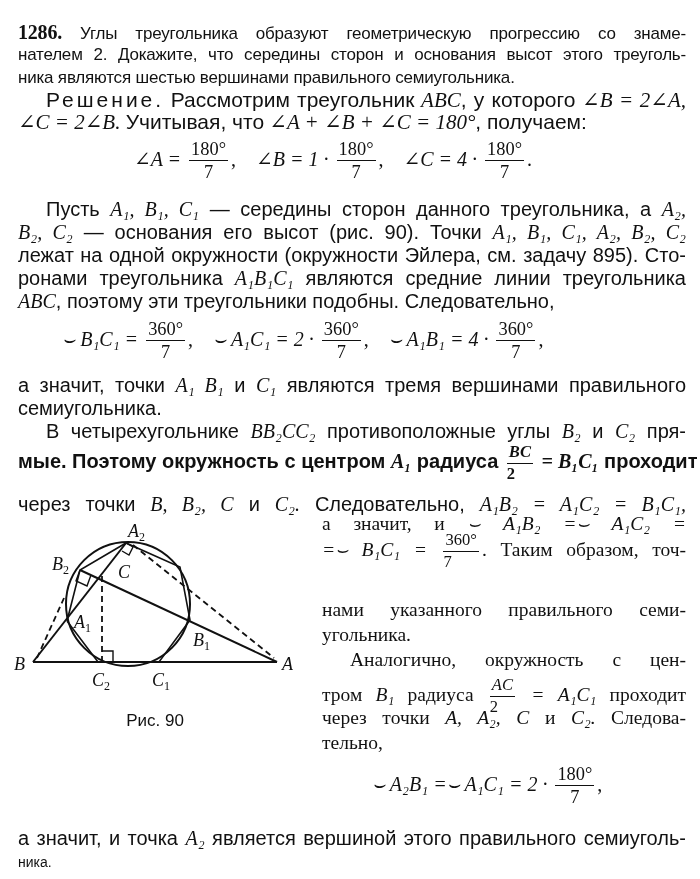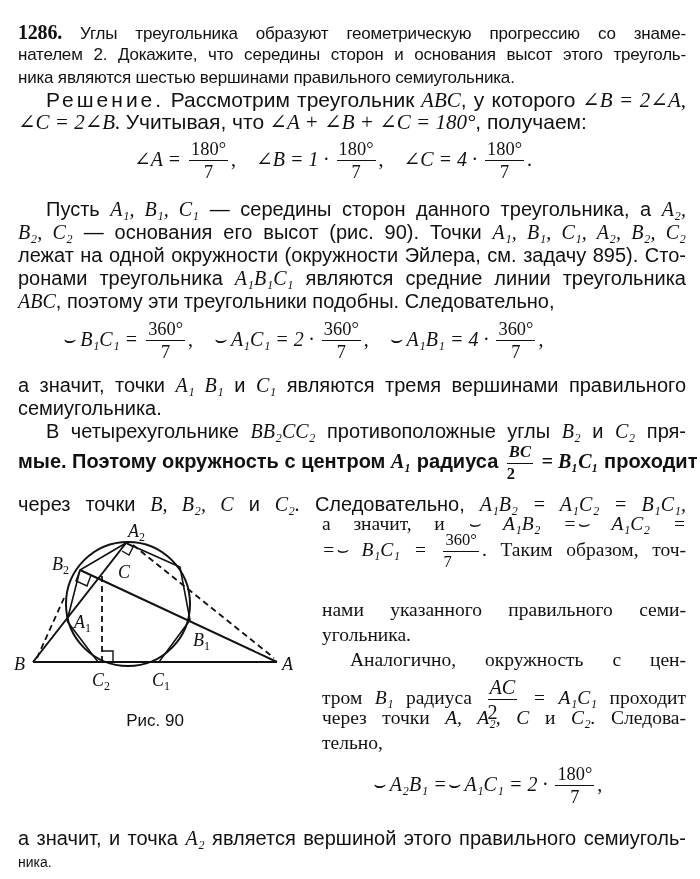"AC" span.frac { font-size: 22px -> 18px }
